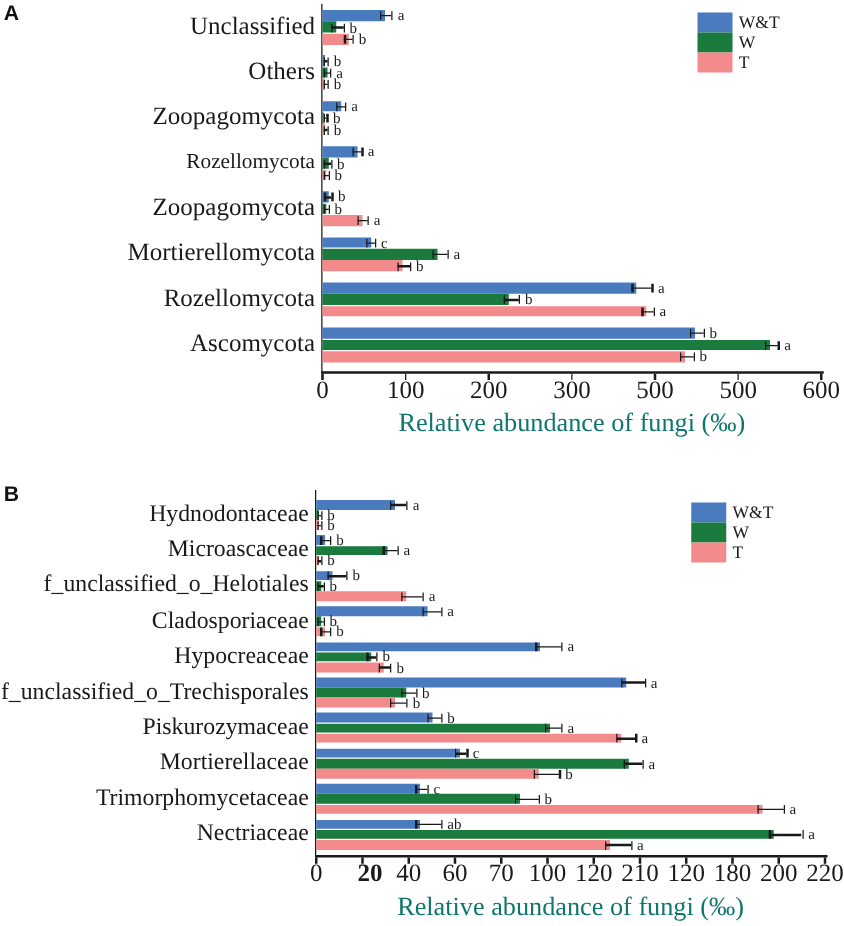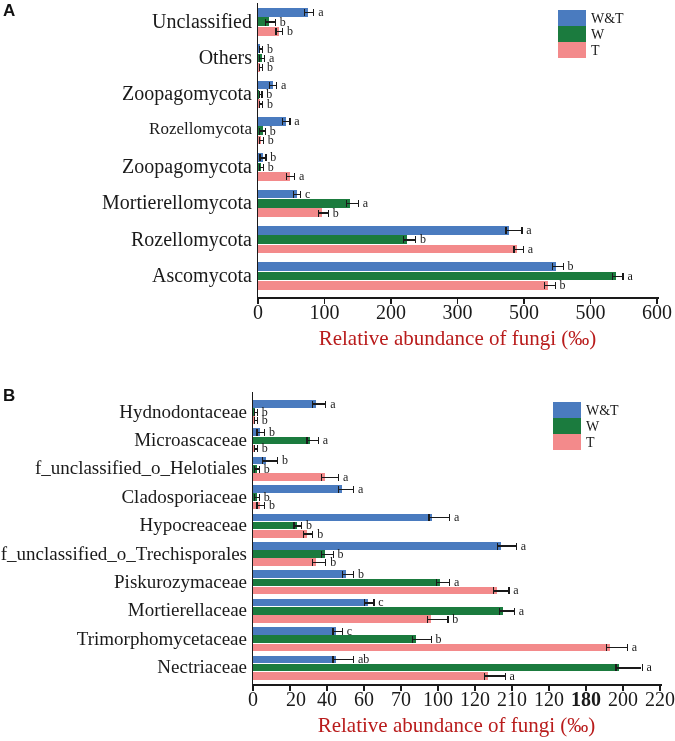"Relative abundance of fungi (‰)" .x-label { color: #b91c1c -> #0f766e }
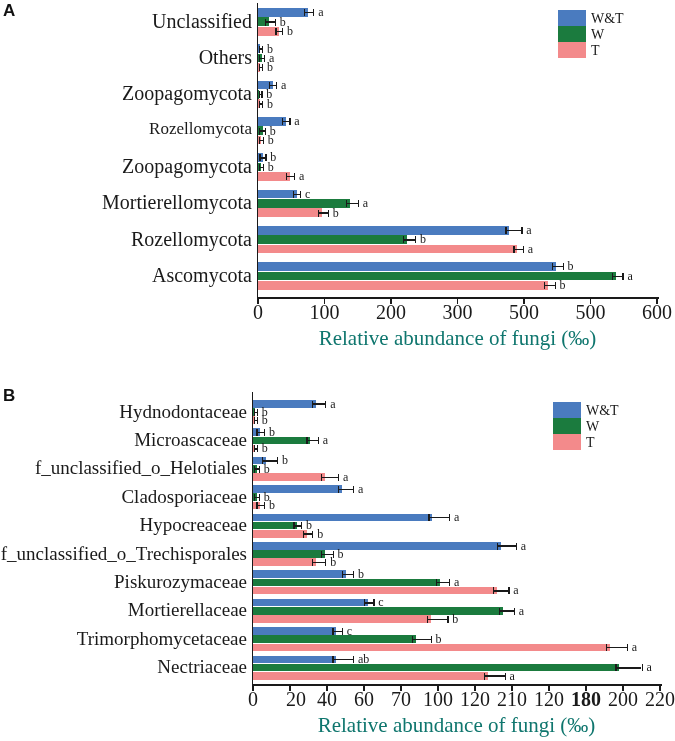"20" div.tick-label { font-weight: none -> bold }
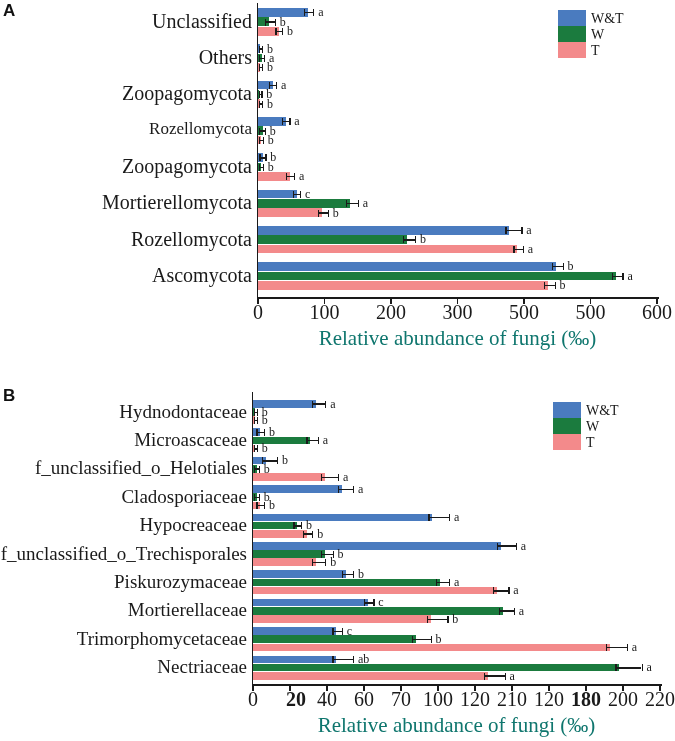"180" div.tick-label { font-weight: bold -> none }
